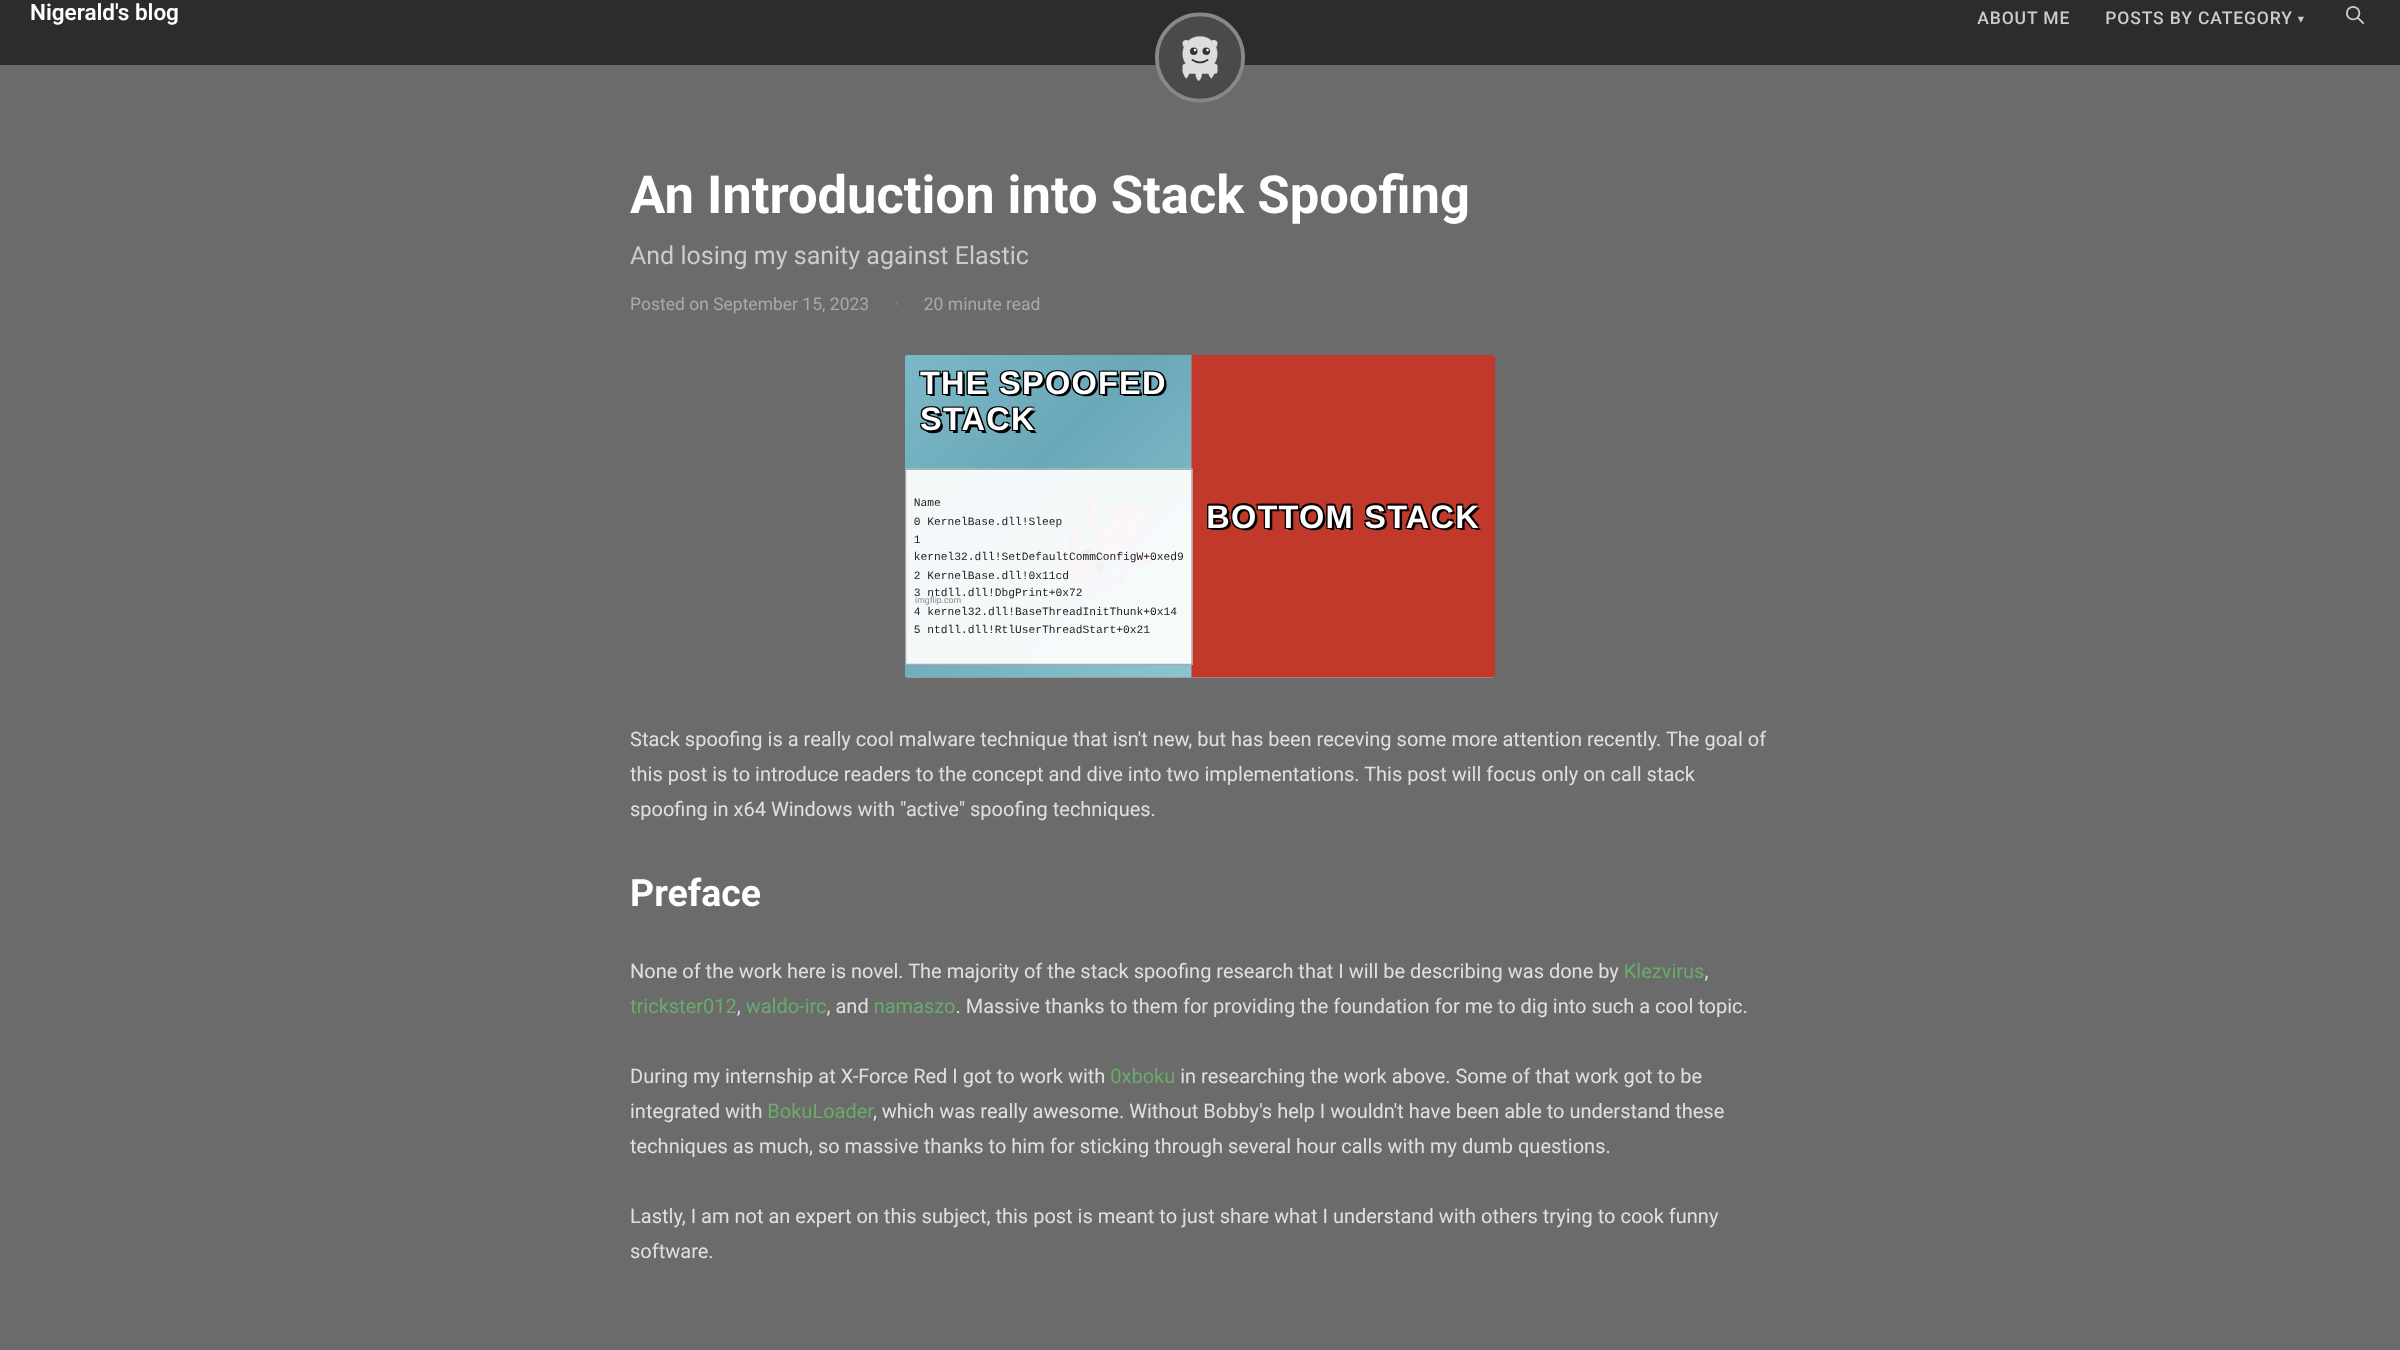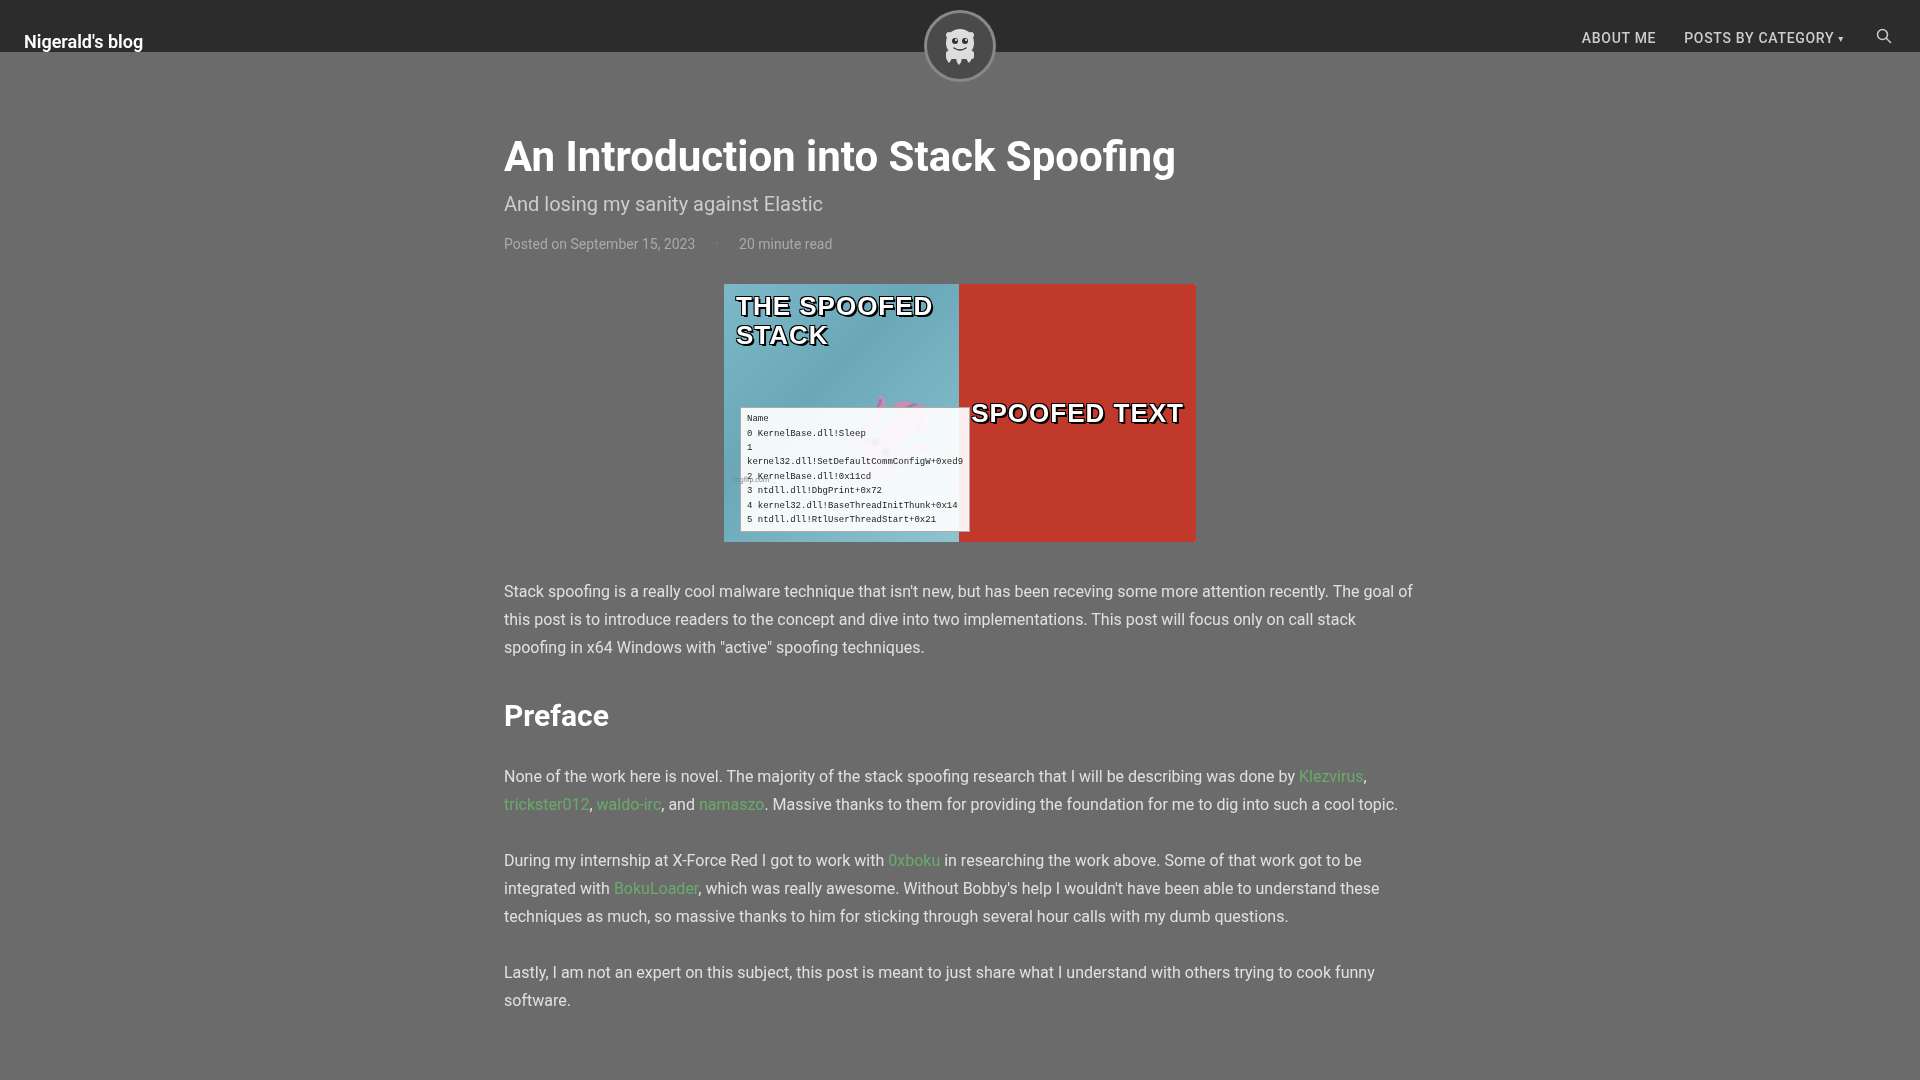"Nigerald's blog" nav { align-items: flex-end -> flex-start }
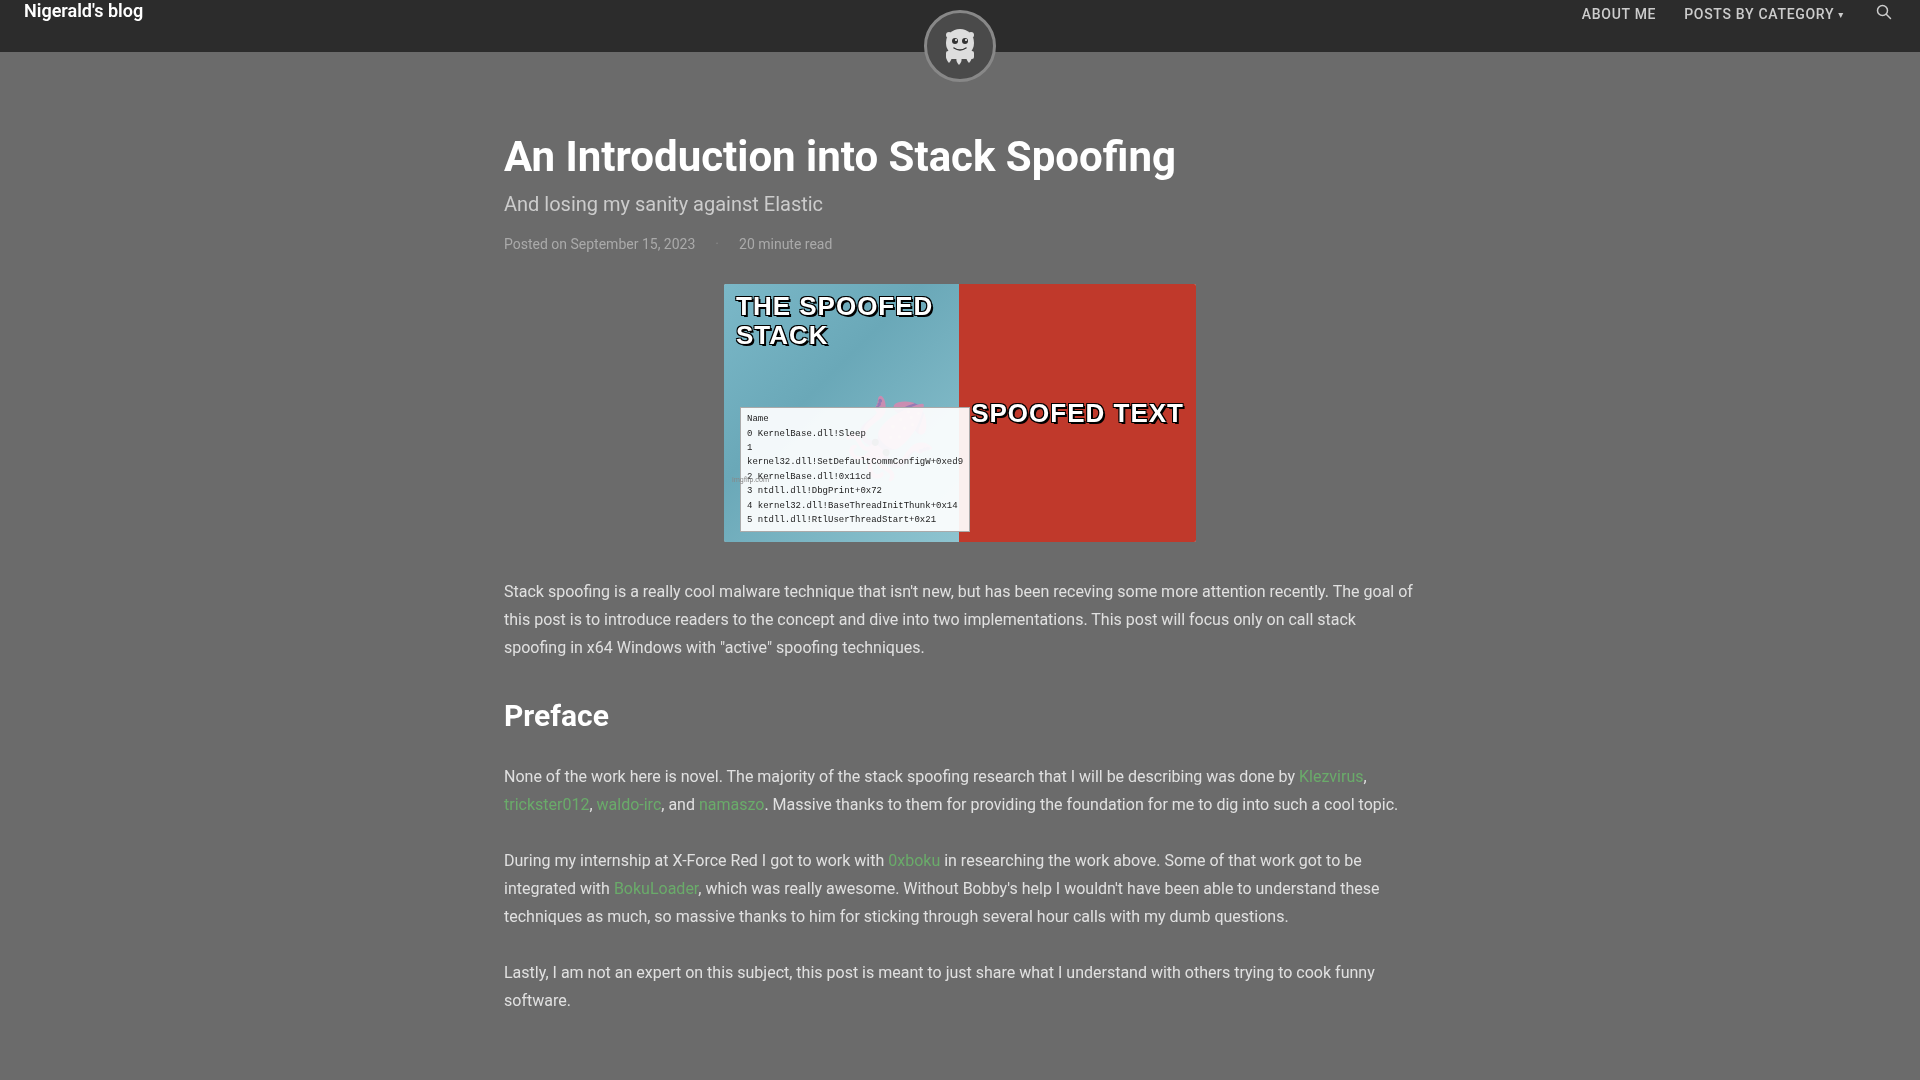"Name" .meme-table-overlay { left: 16px -> 0; padding: 4px 6px -> 20px 6px }
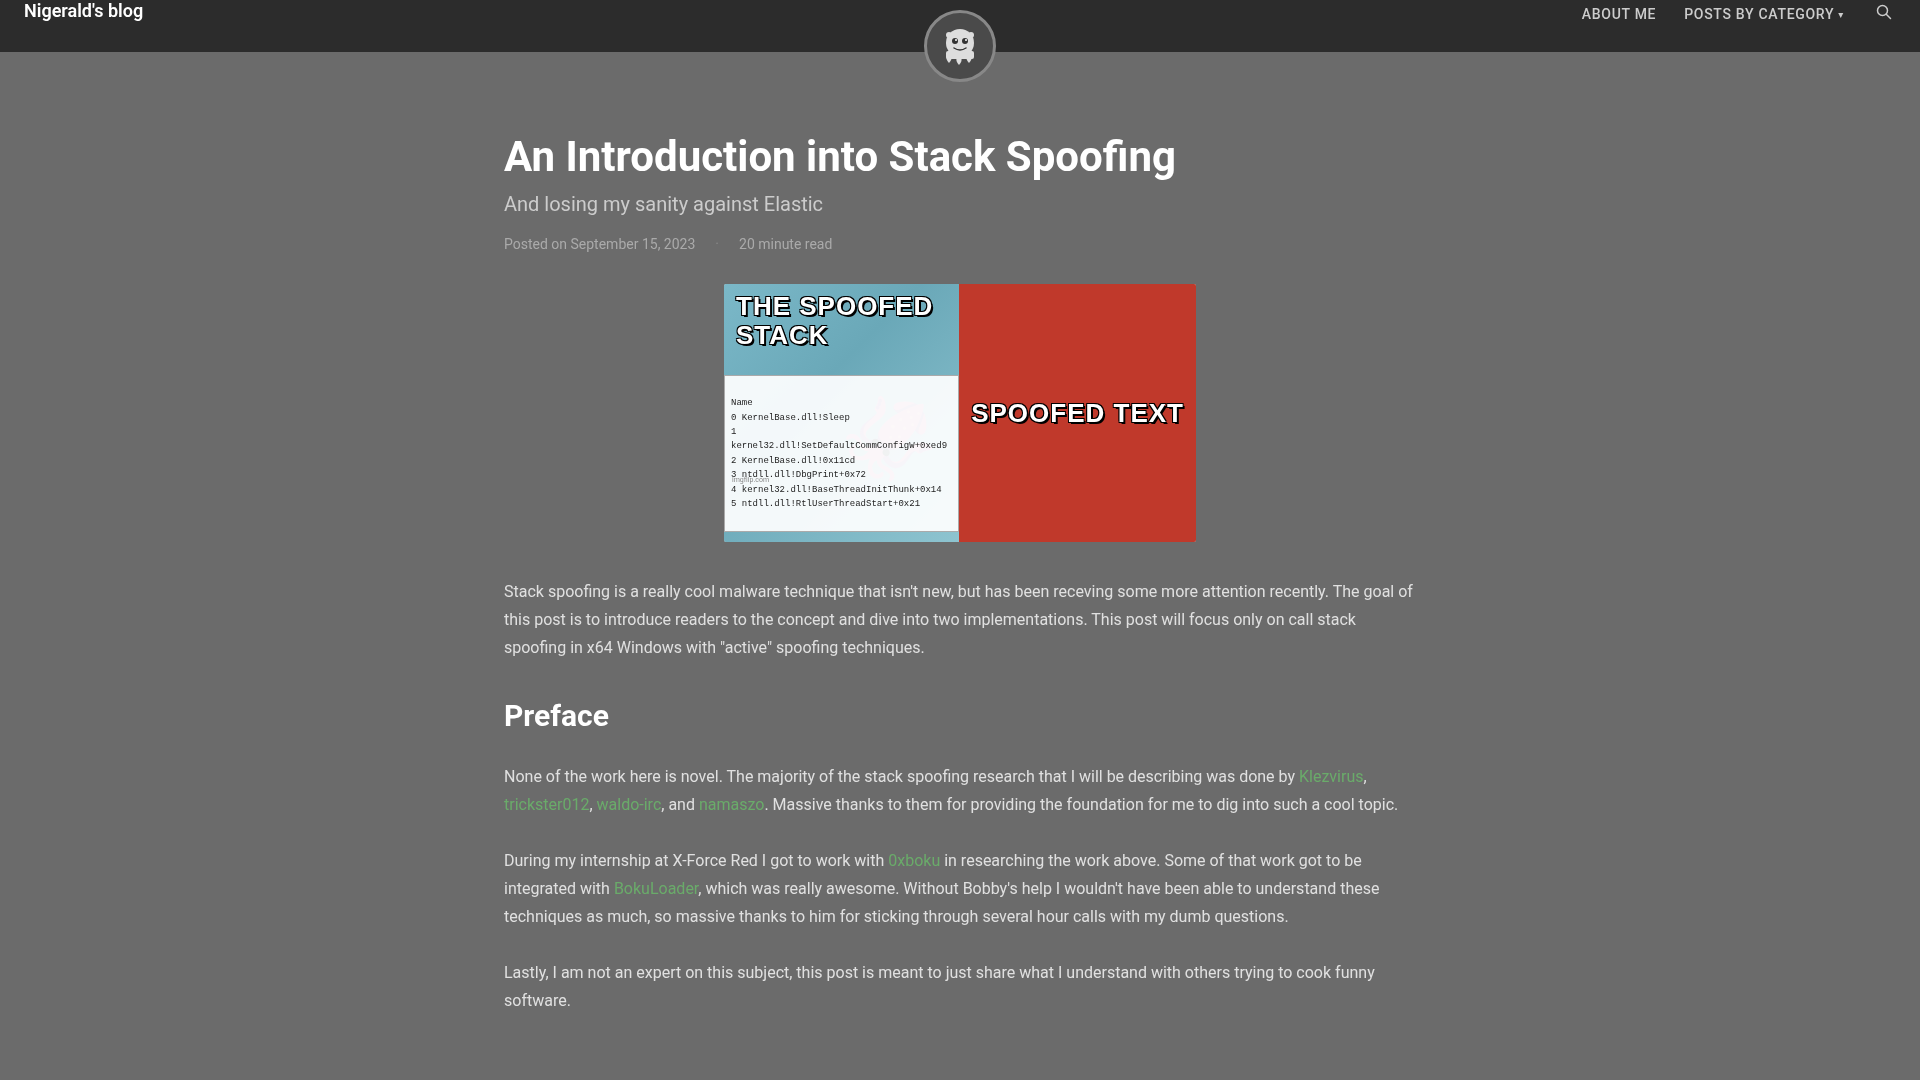"SPOOFED TEXT" div.meme-bottom-text { text: SPOOFED TEXT -> BOTTOM STACK }
